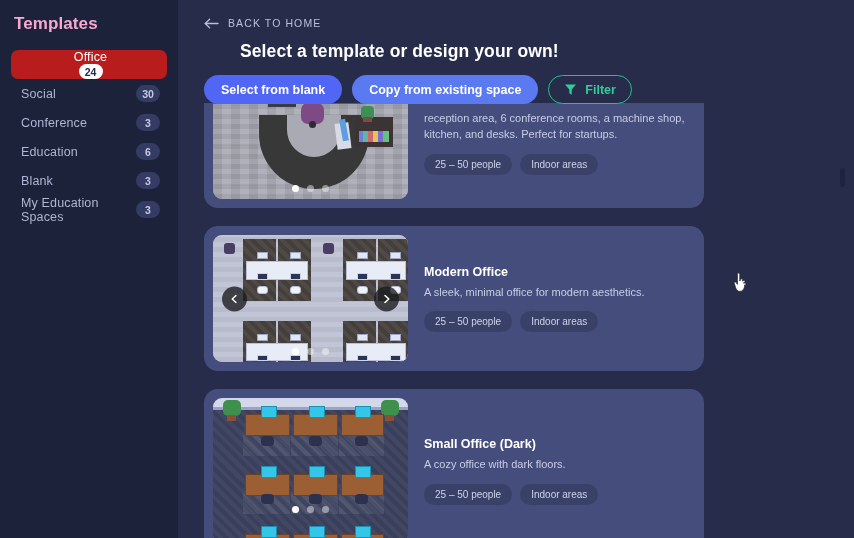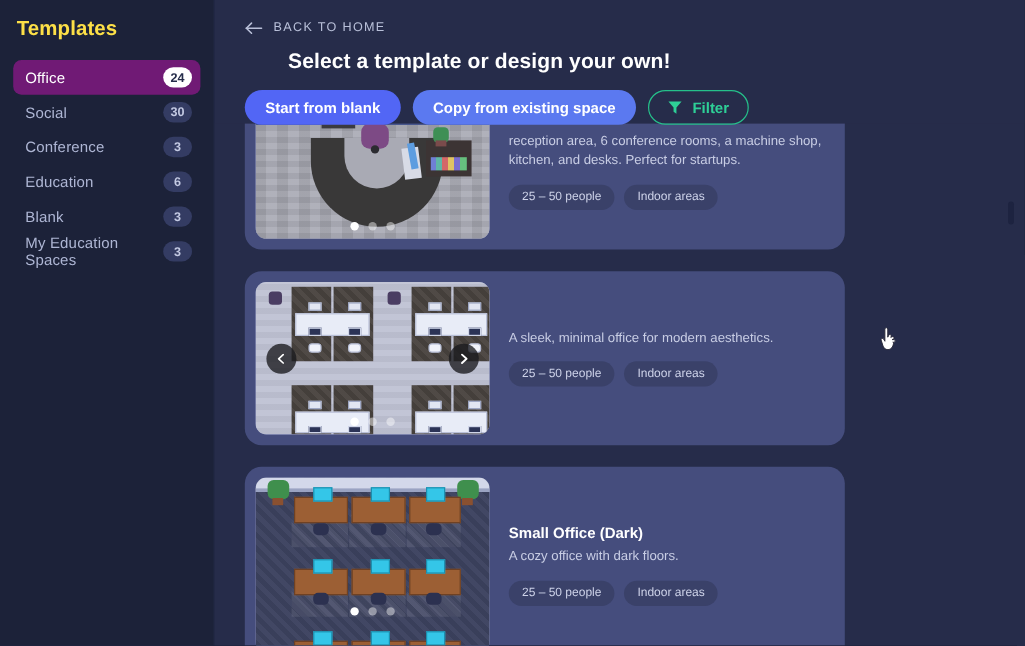"Templates" #sidebar-title { color: #fde047 -> #f9a8d4 }
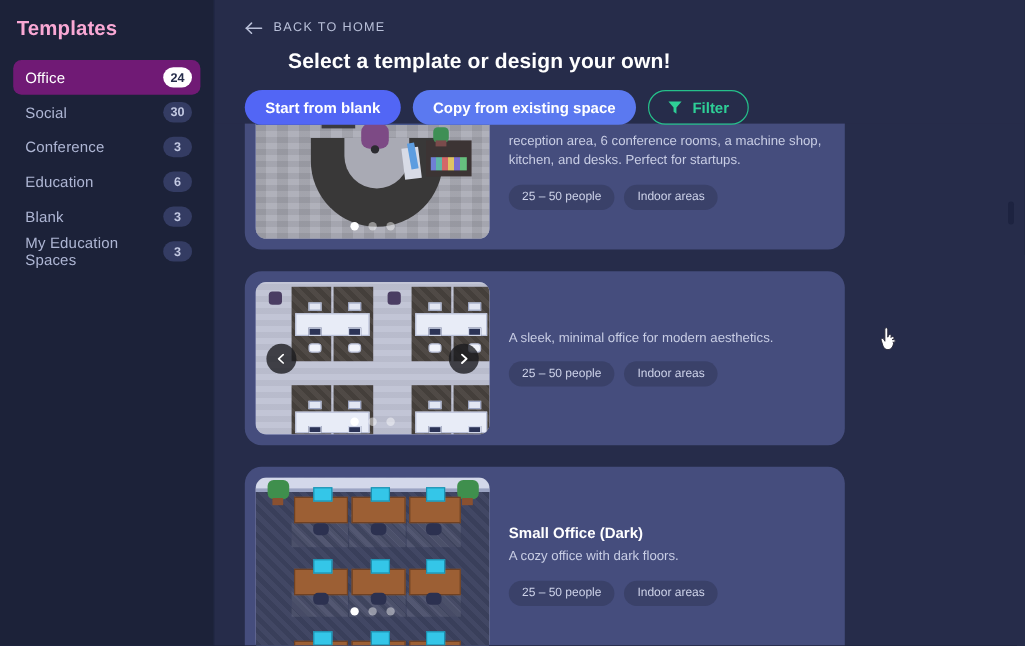"Office" .side-item.active { background: #701a75 -> #b91c1c; flex-direction: none -> column }
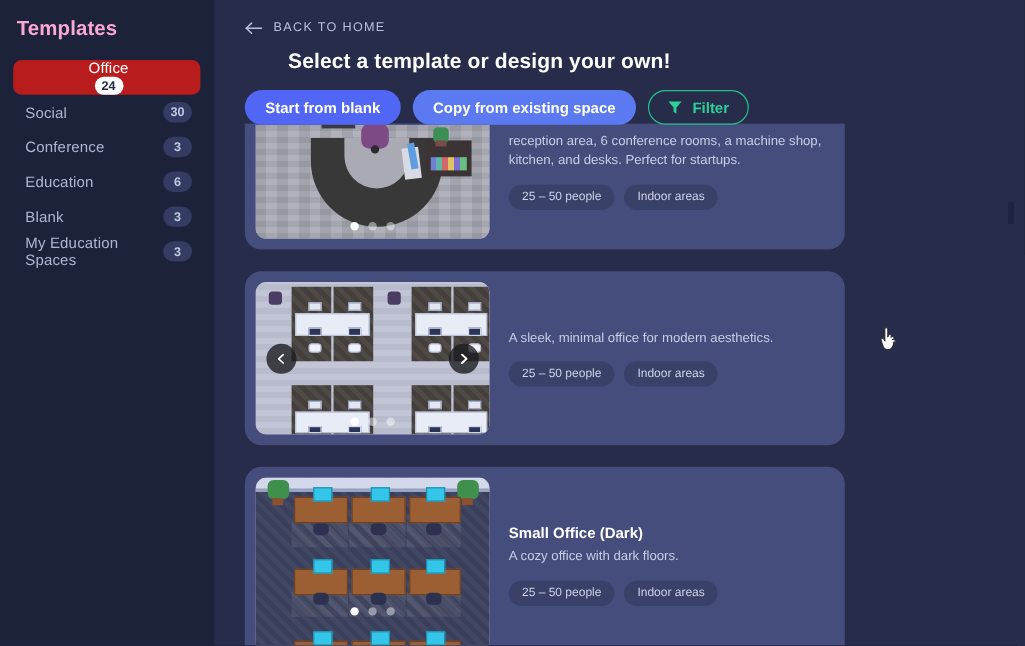"Start from blank" button.btn { text: Start -> Select }
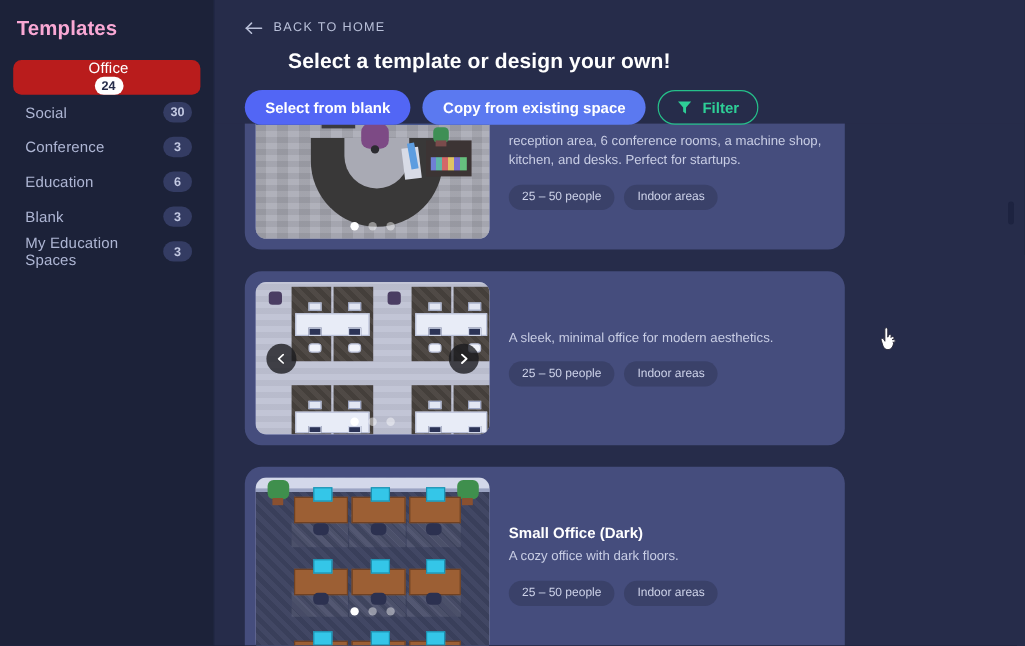"Modern Office" div.card-title { html: none -> <div>Modern Office</div> }
